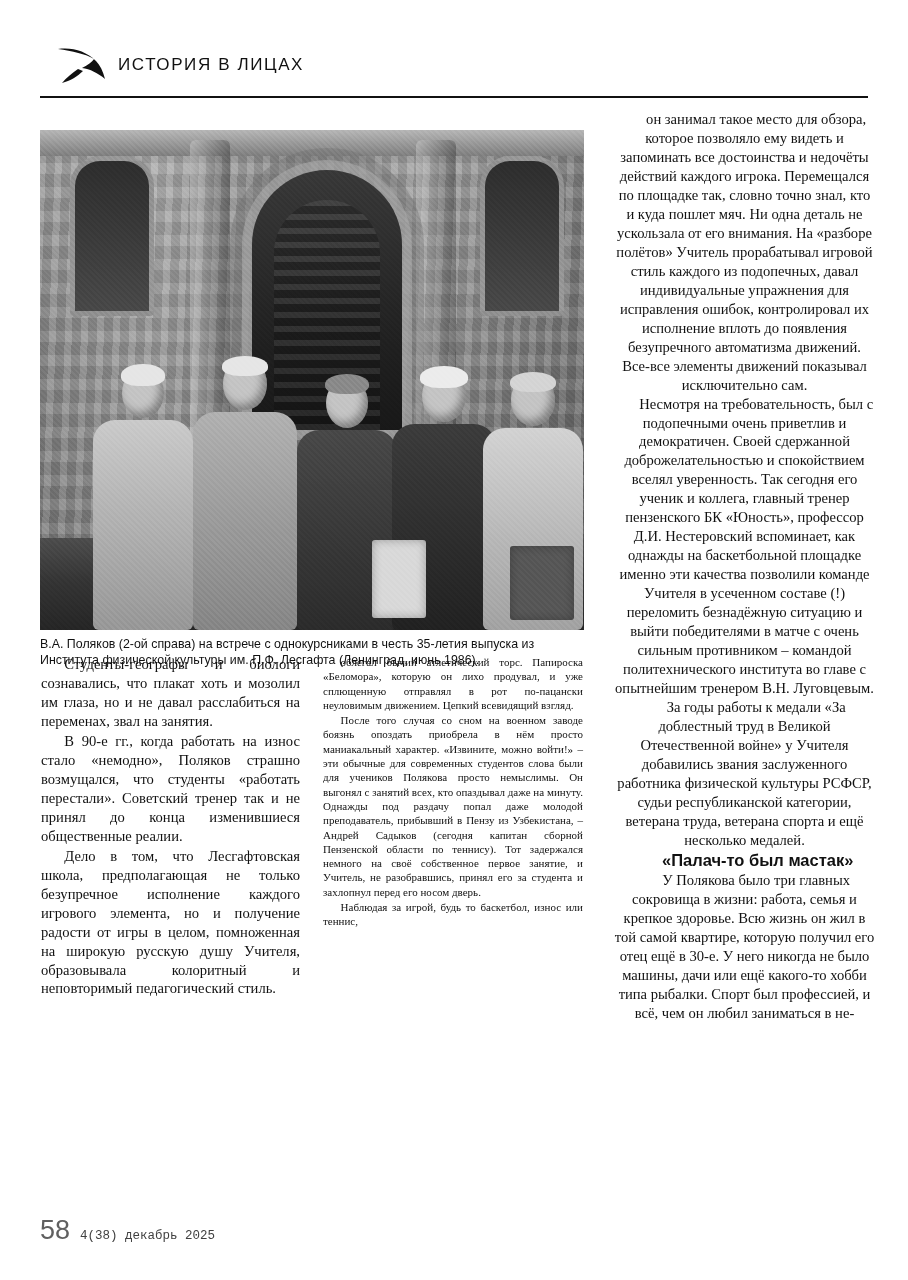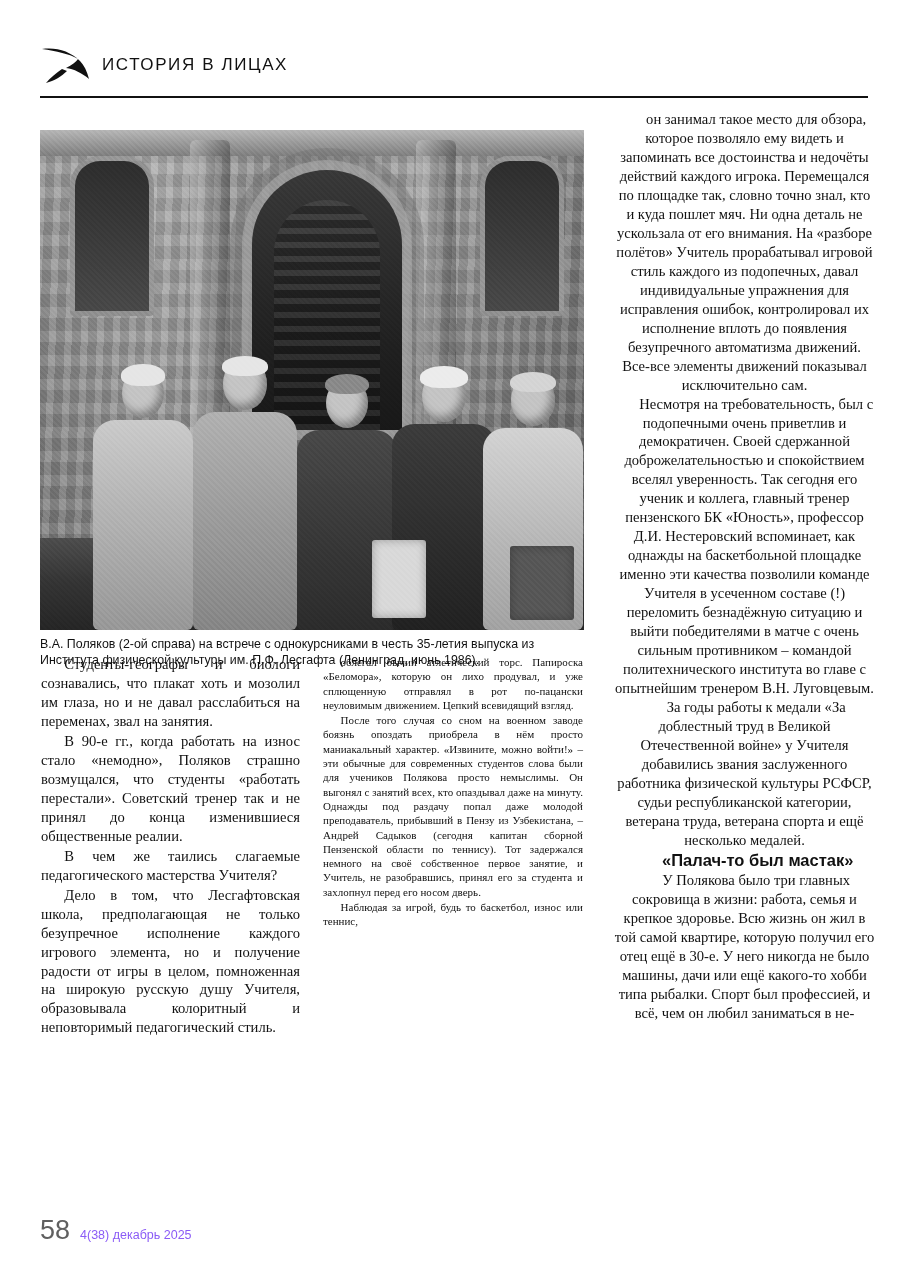"ИСТОРИЯ В ЛИЦАХ" .header { left: 40px -> 56px }
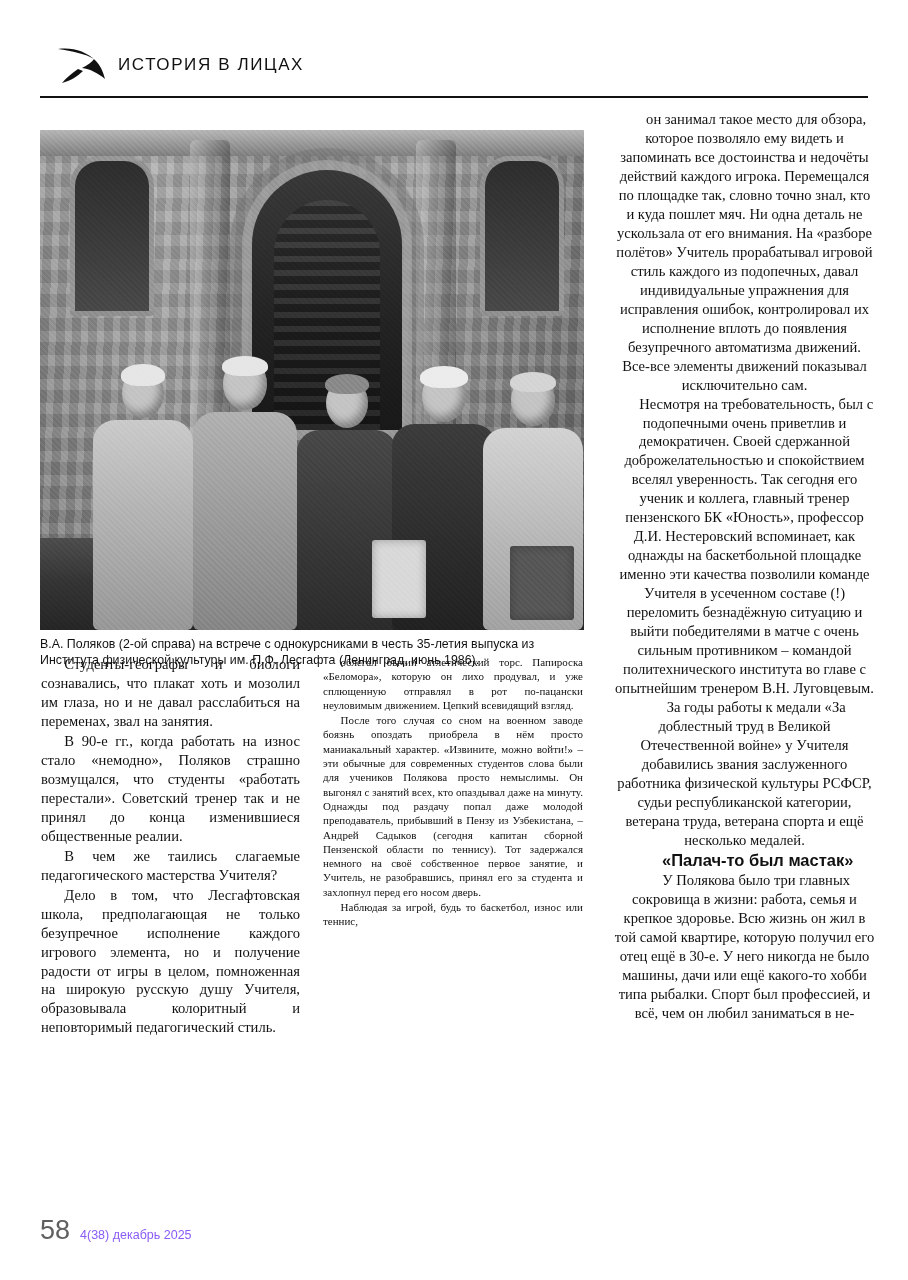"В чем же таились слагаемые" p { html: <p>В чем же таились слагаемые педагогического мастерства Учителя?</p> -> none }
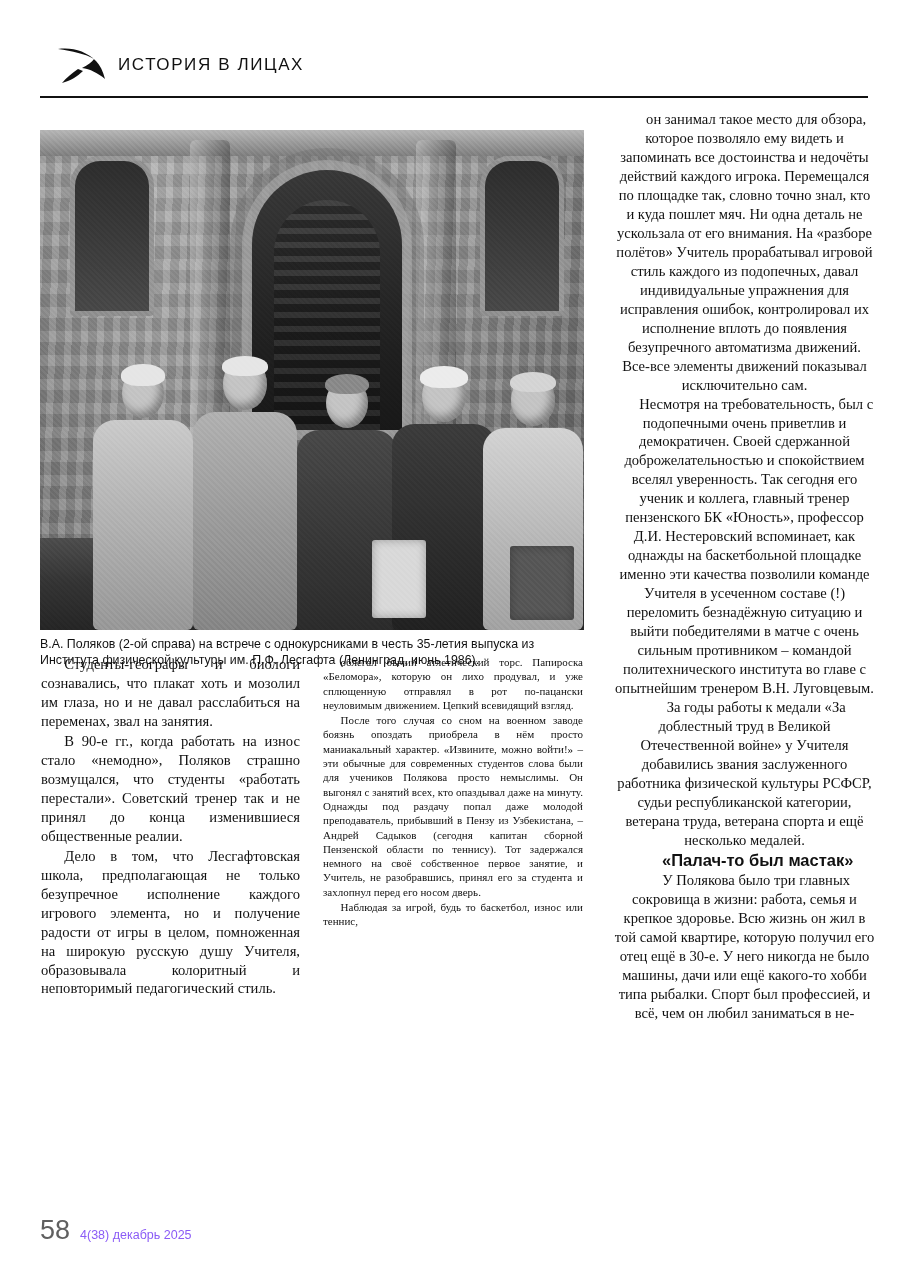"4(38) декабрь 2025" .issue { color: #8b5cf6 -> #404040; font-family: Liberation Sans, sans-serif -> Liberation Mono, monospace }
